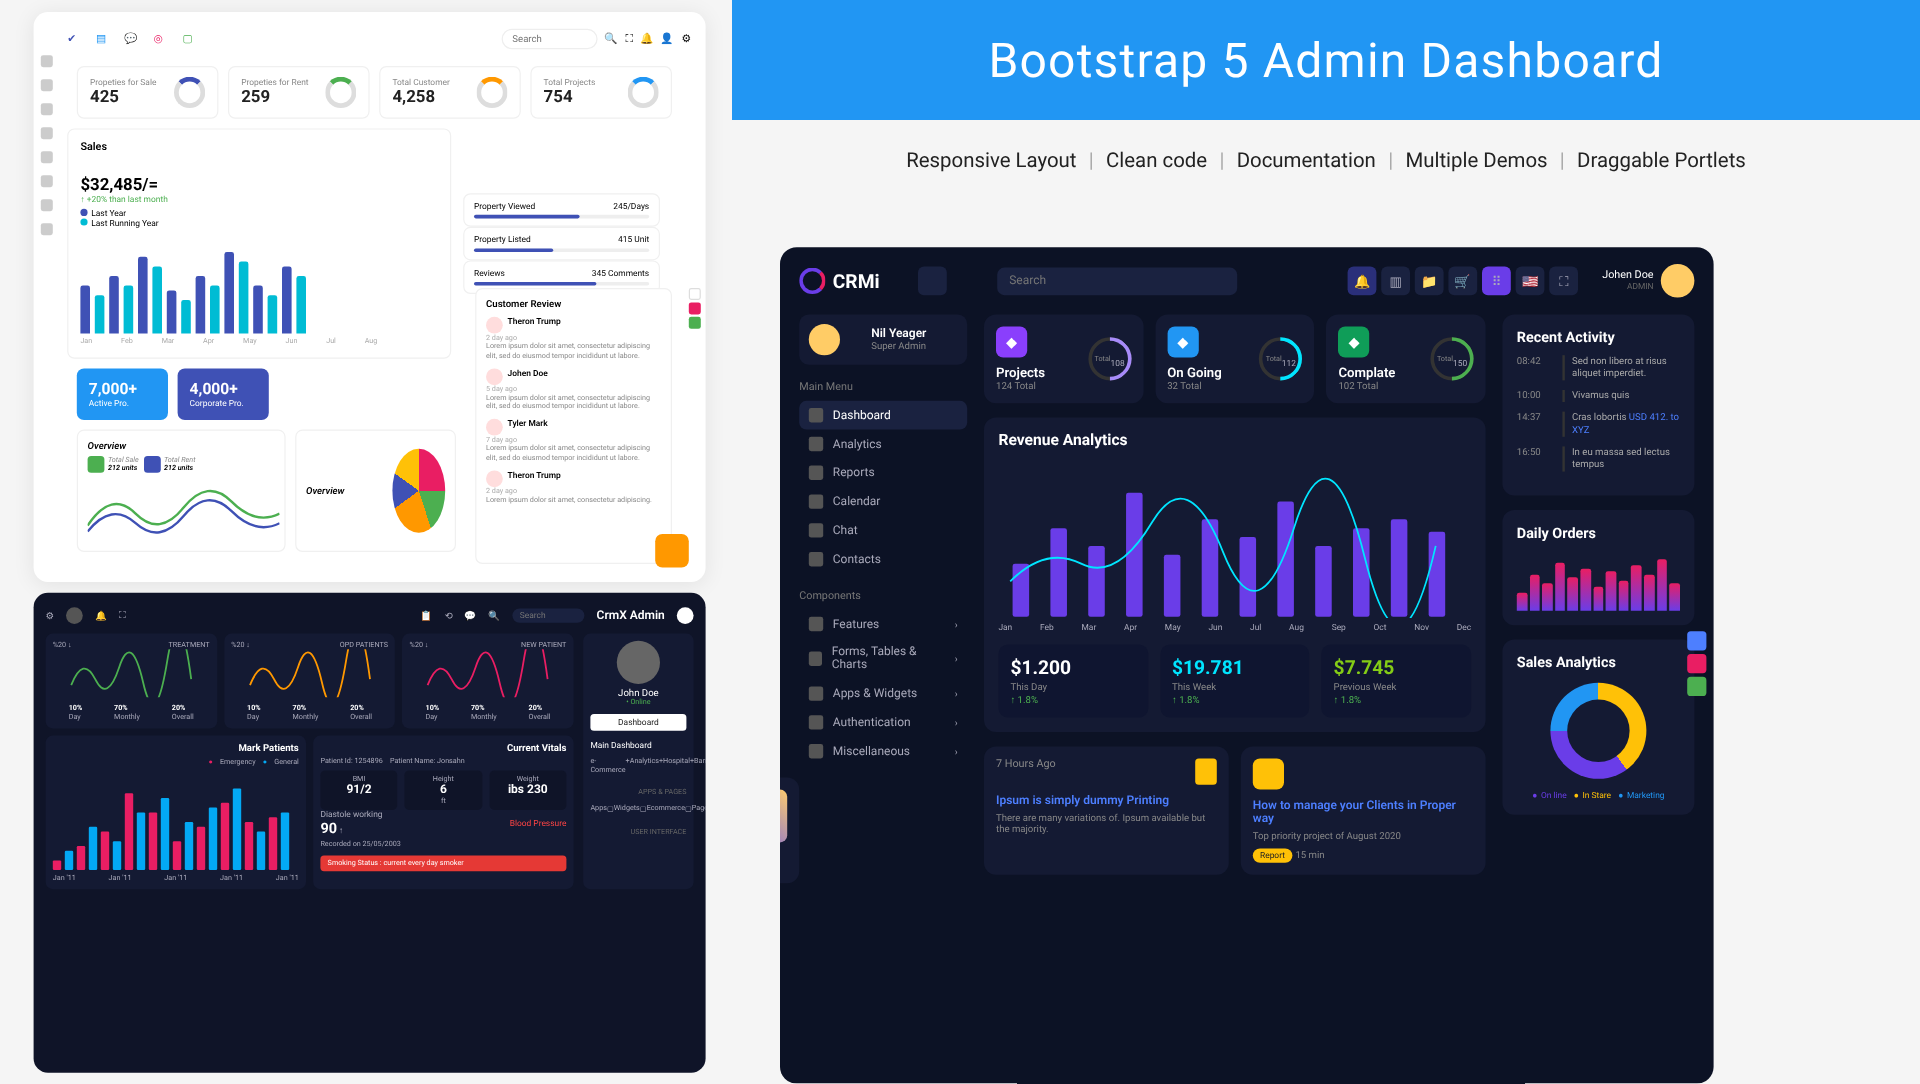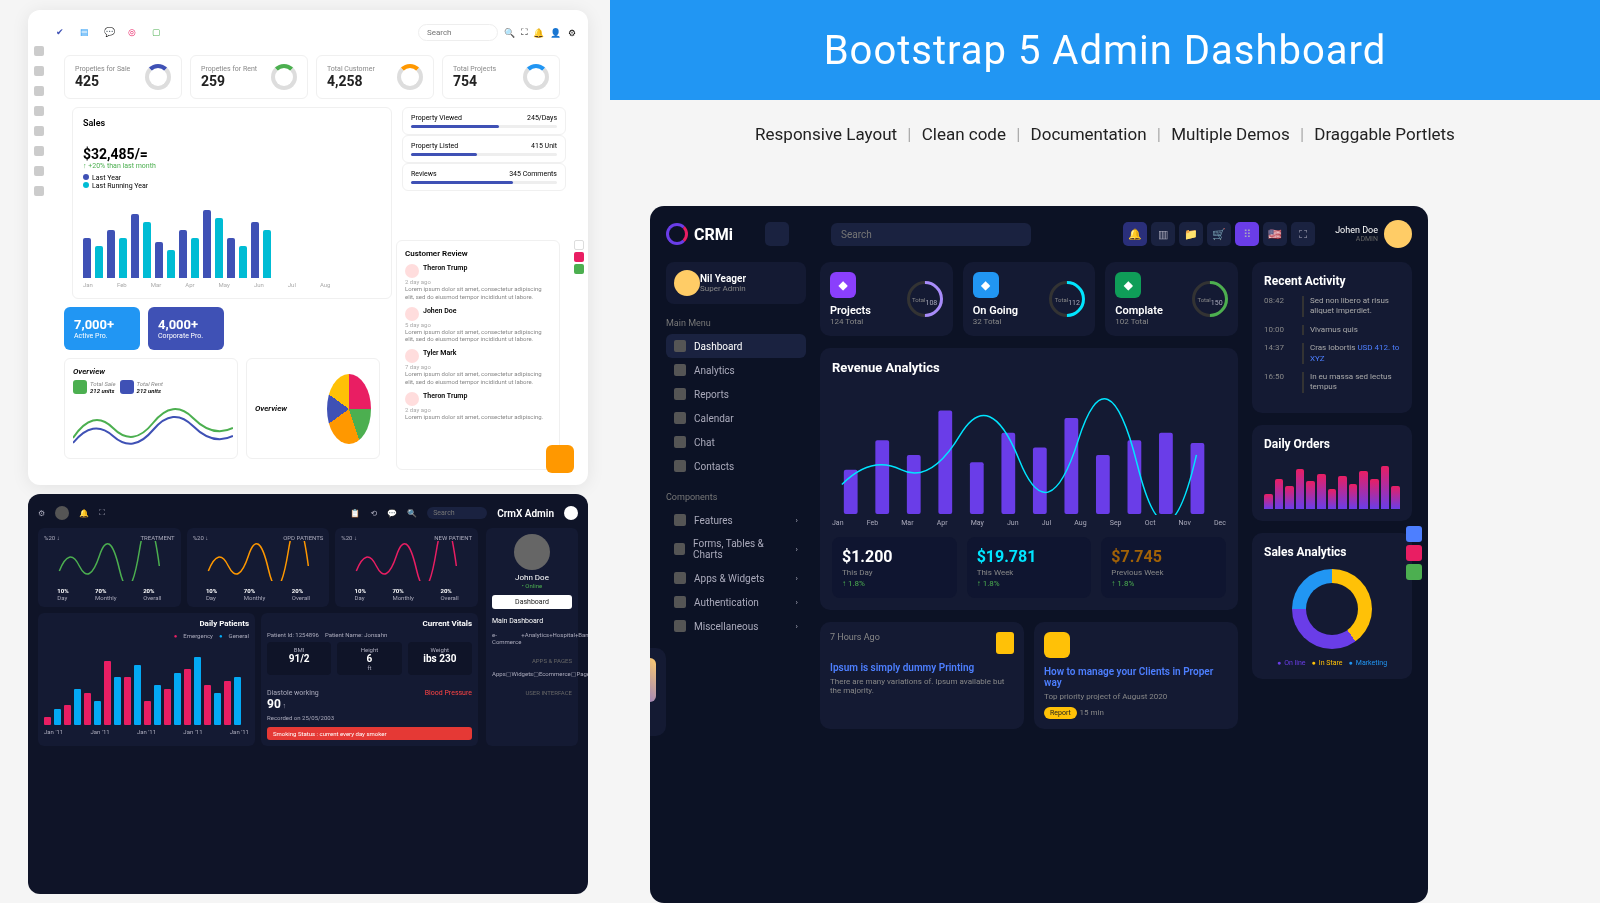"Sales" .dash1 .body1 { align-items: none -> center; margin-left: 16px -> 0 }
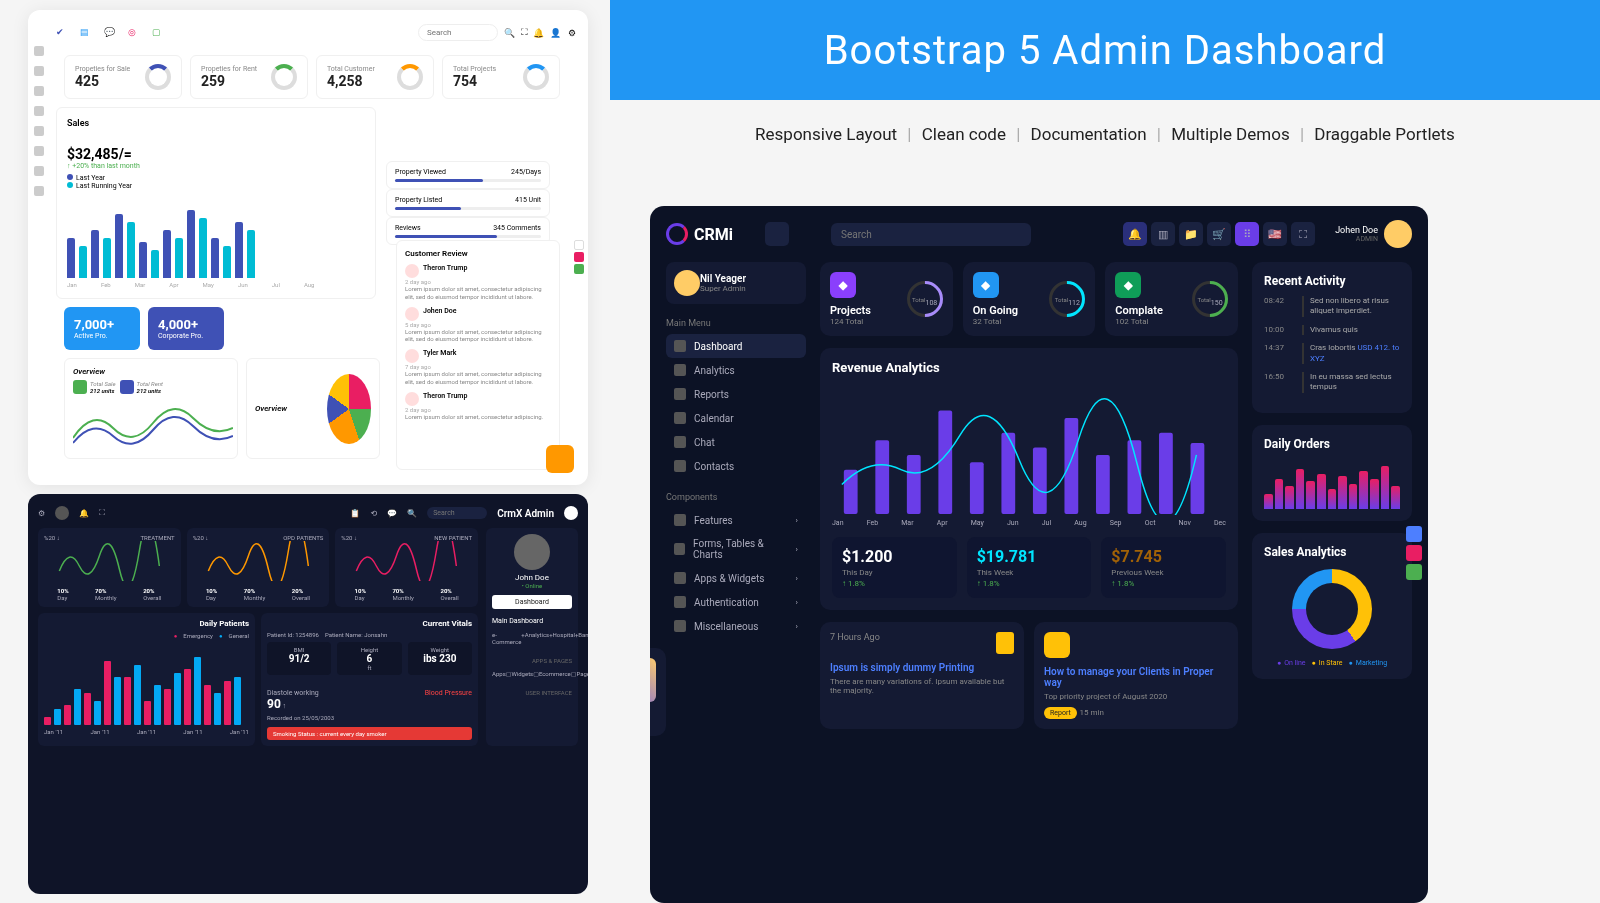"Nil Yeager" .dash3 .ucard { gap: 0 -> 26px }
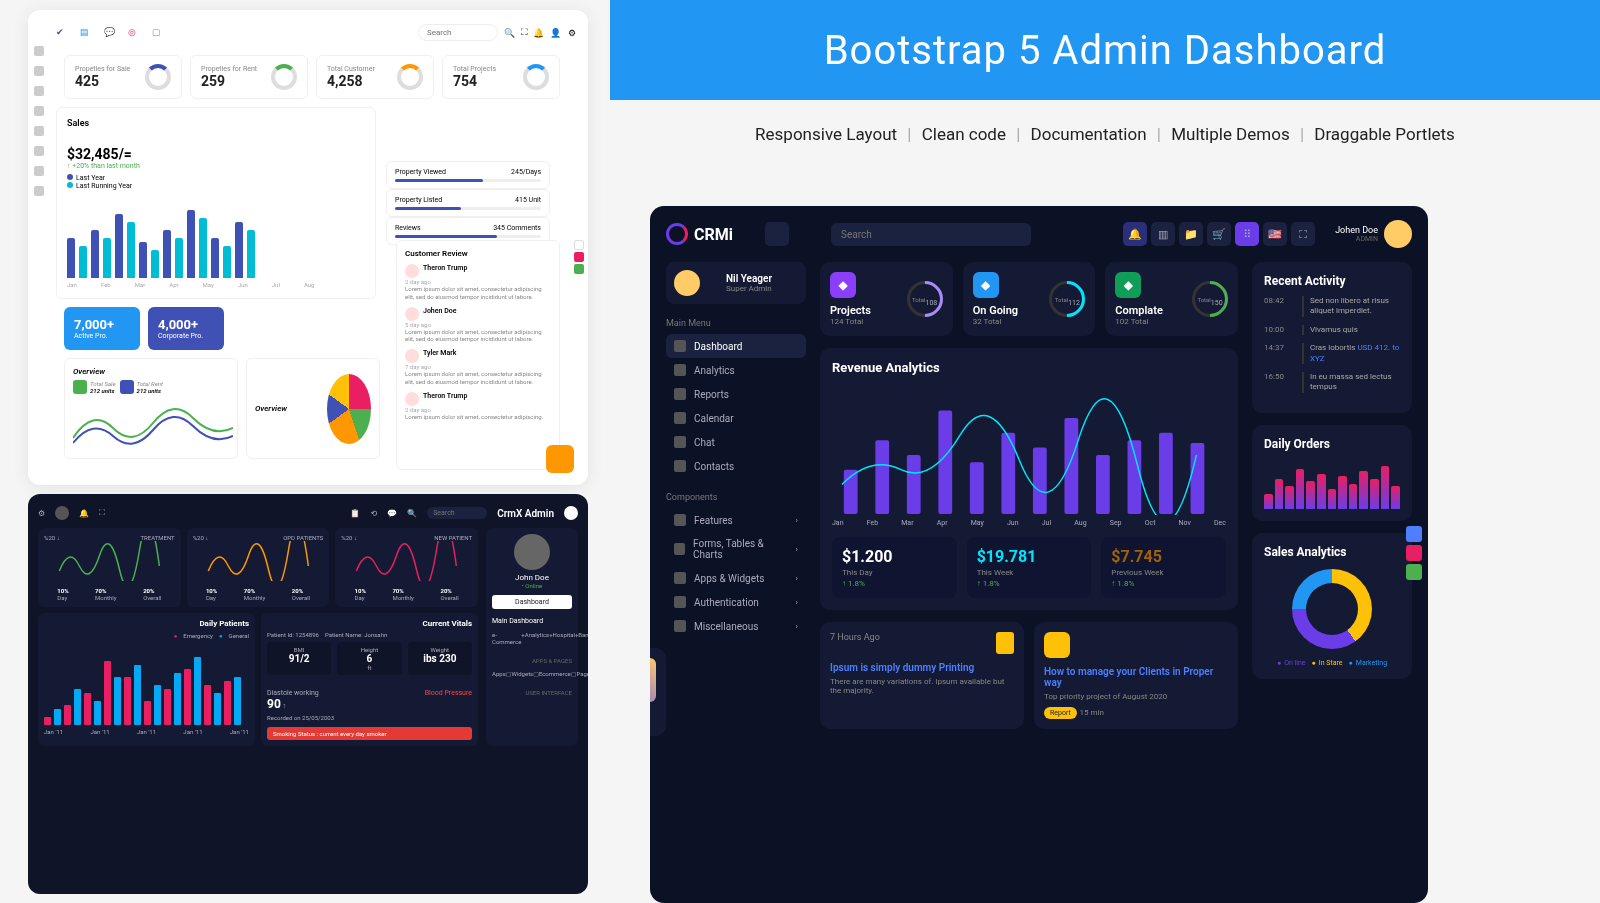"$7.745" div.v { color: #a16207 -> #84cc16 }
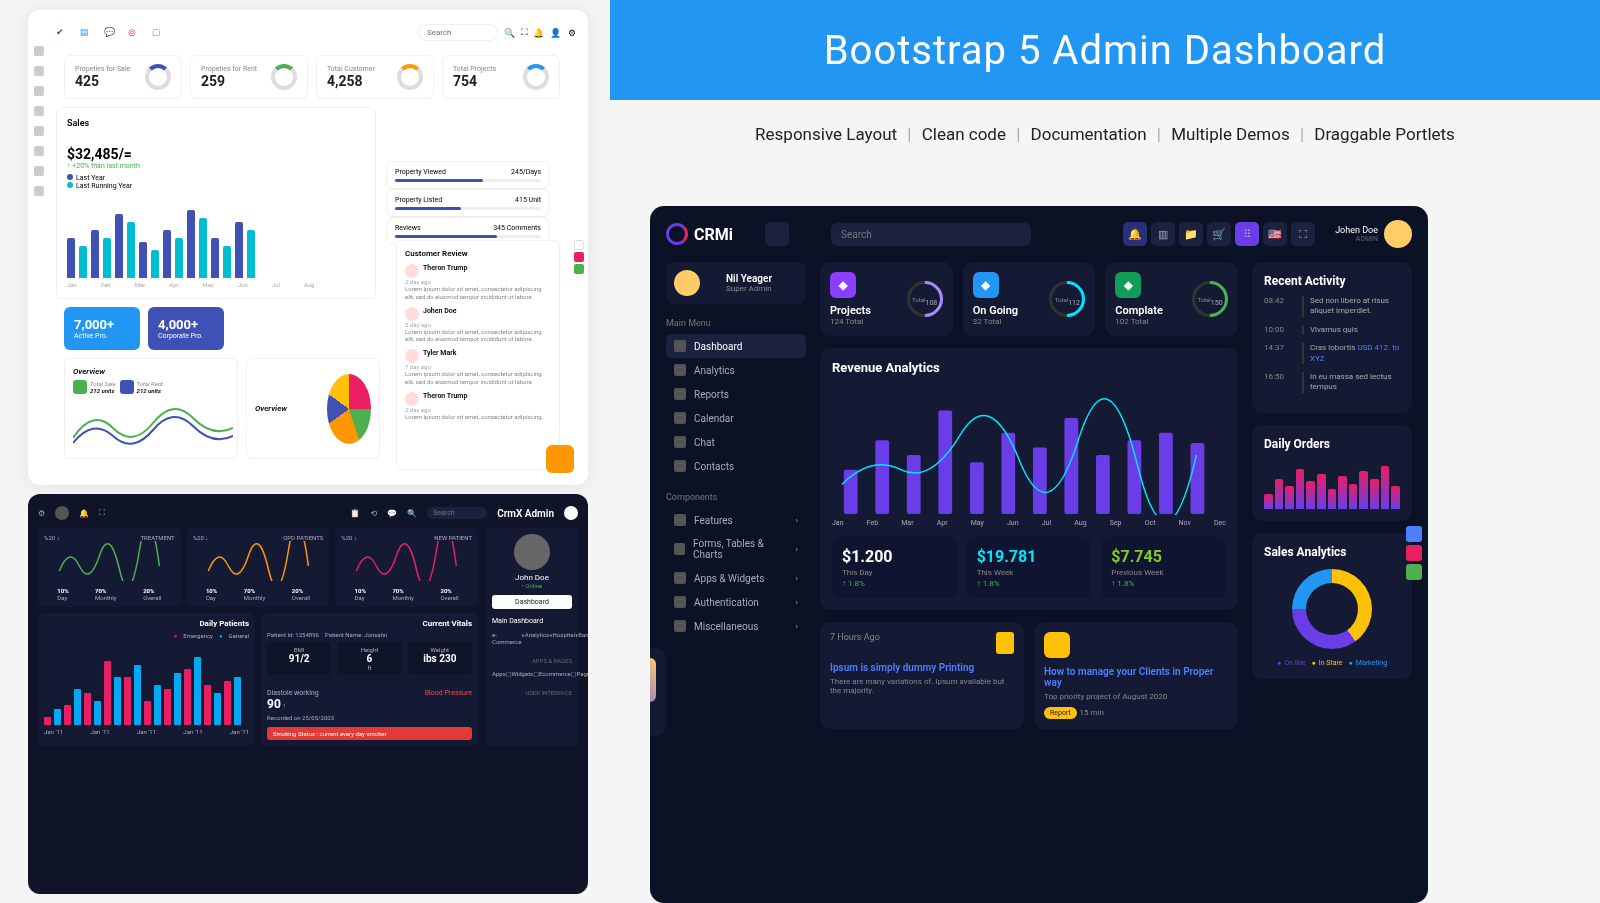"Daily Patients" h5 { text: Daily -> Mark }
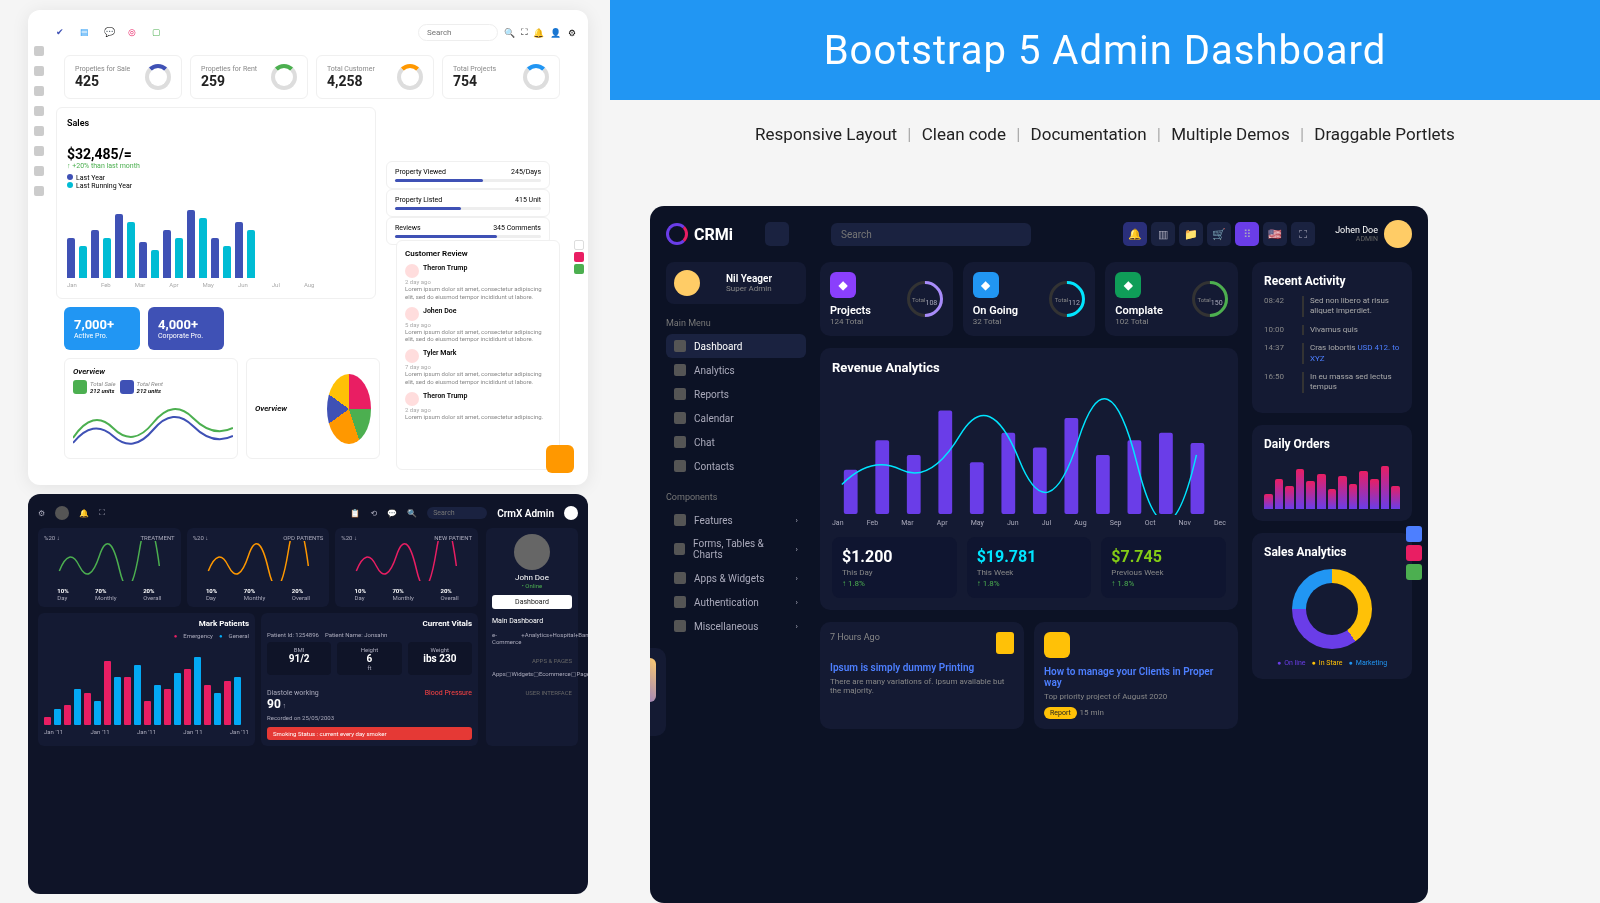"Diastole working" .dash2 .vitals .dia { align-items: none -> center; margin-top: 14px -> 0 }
